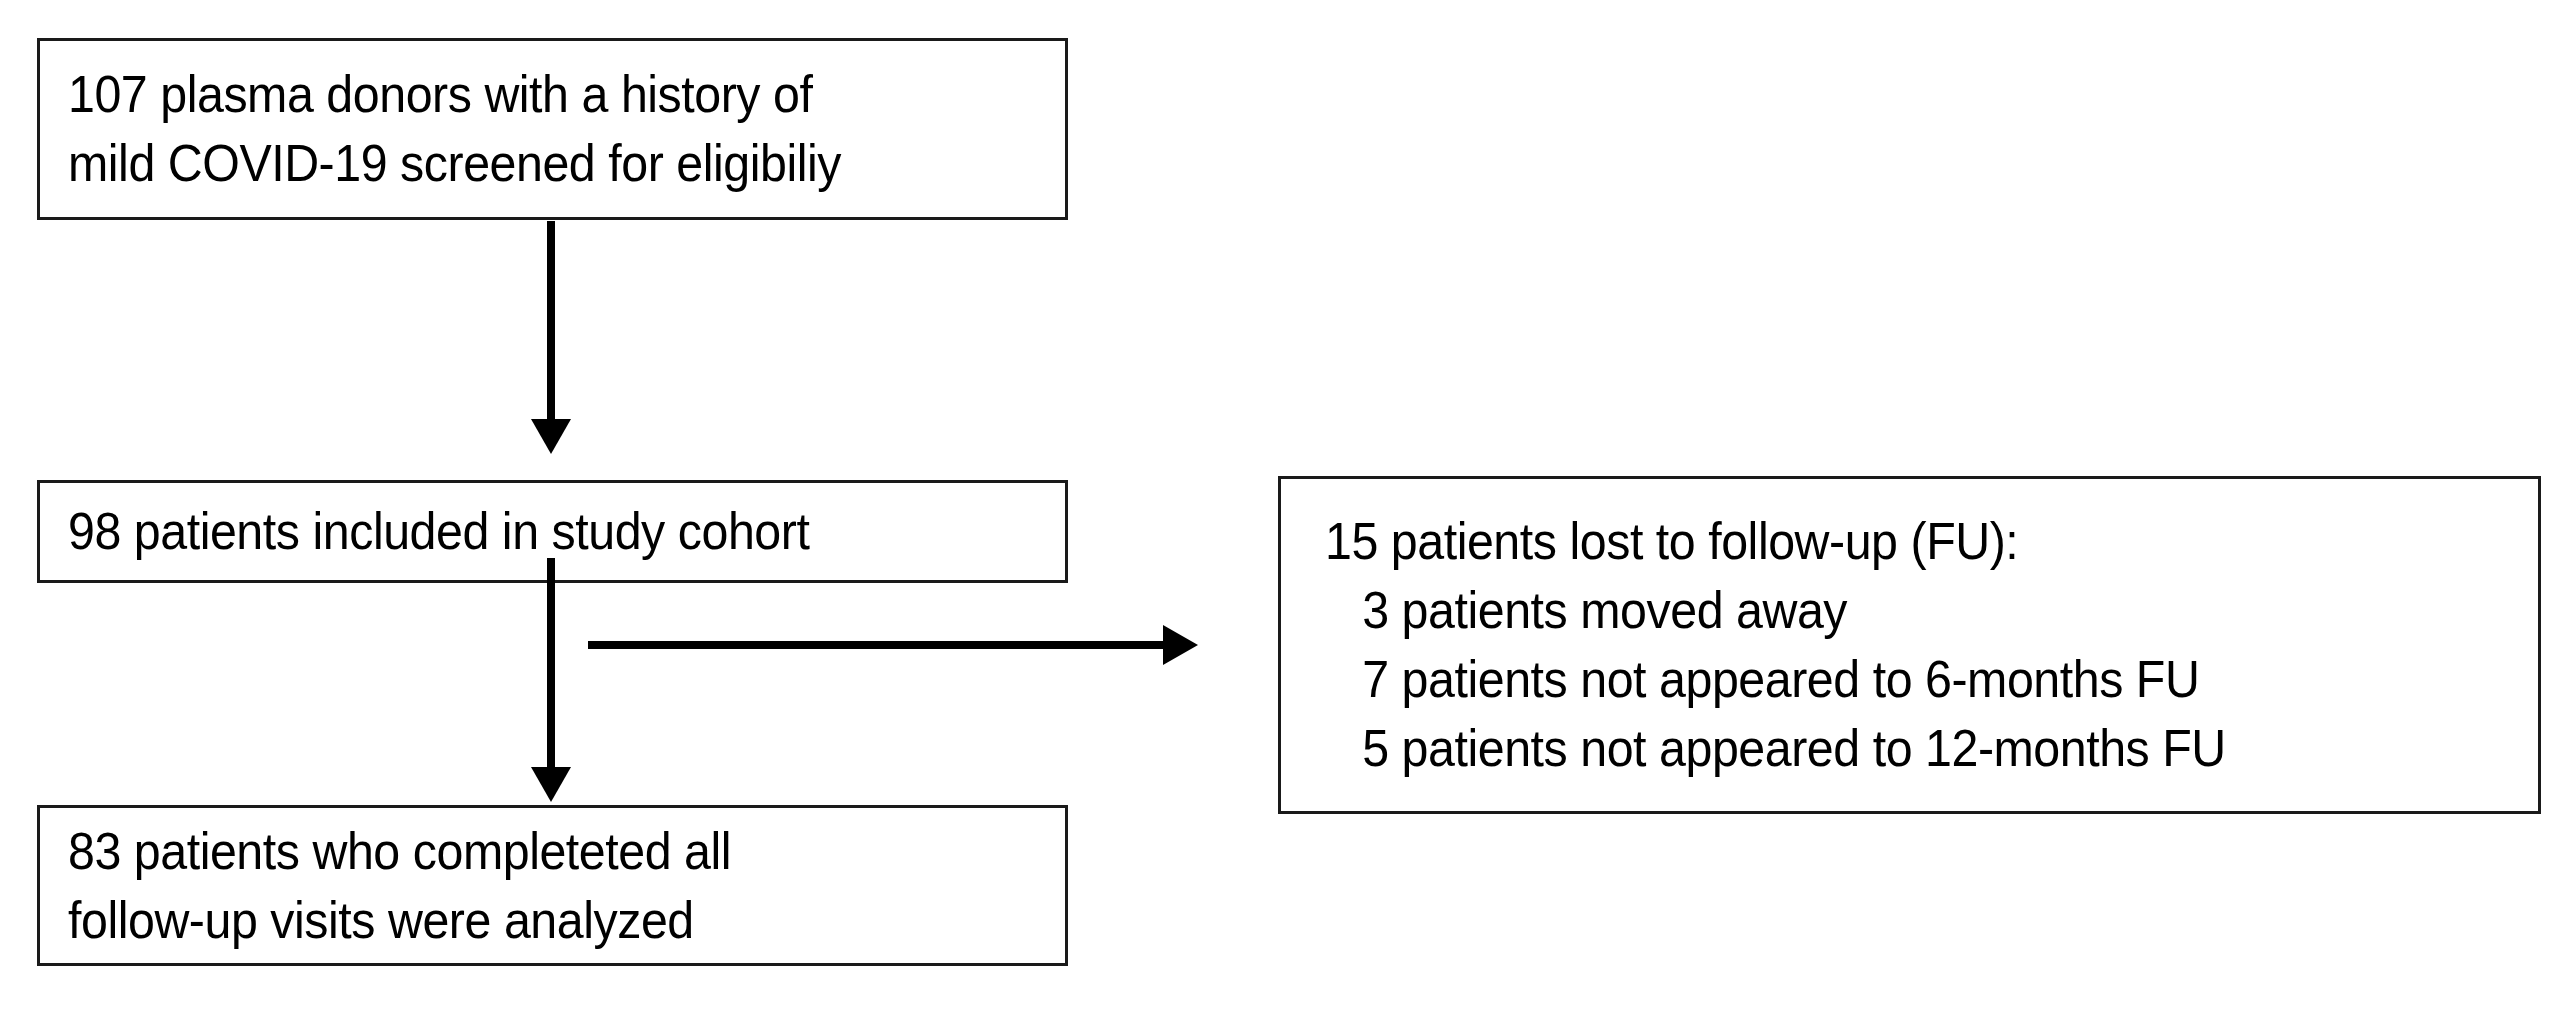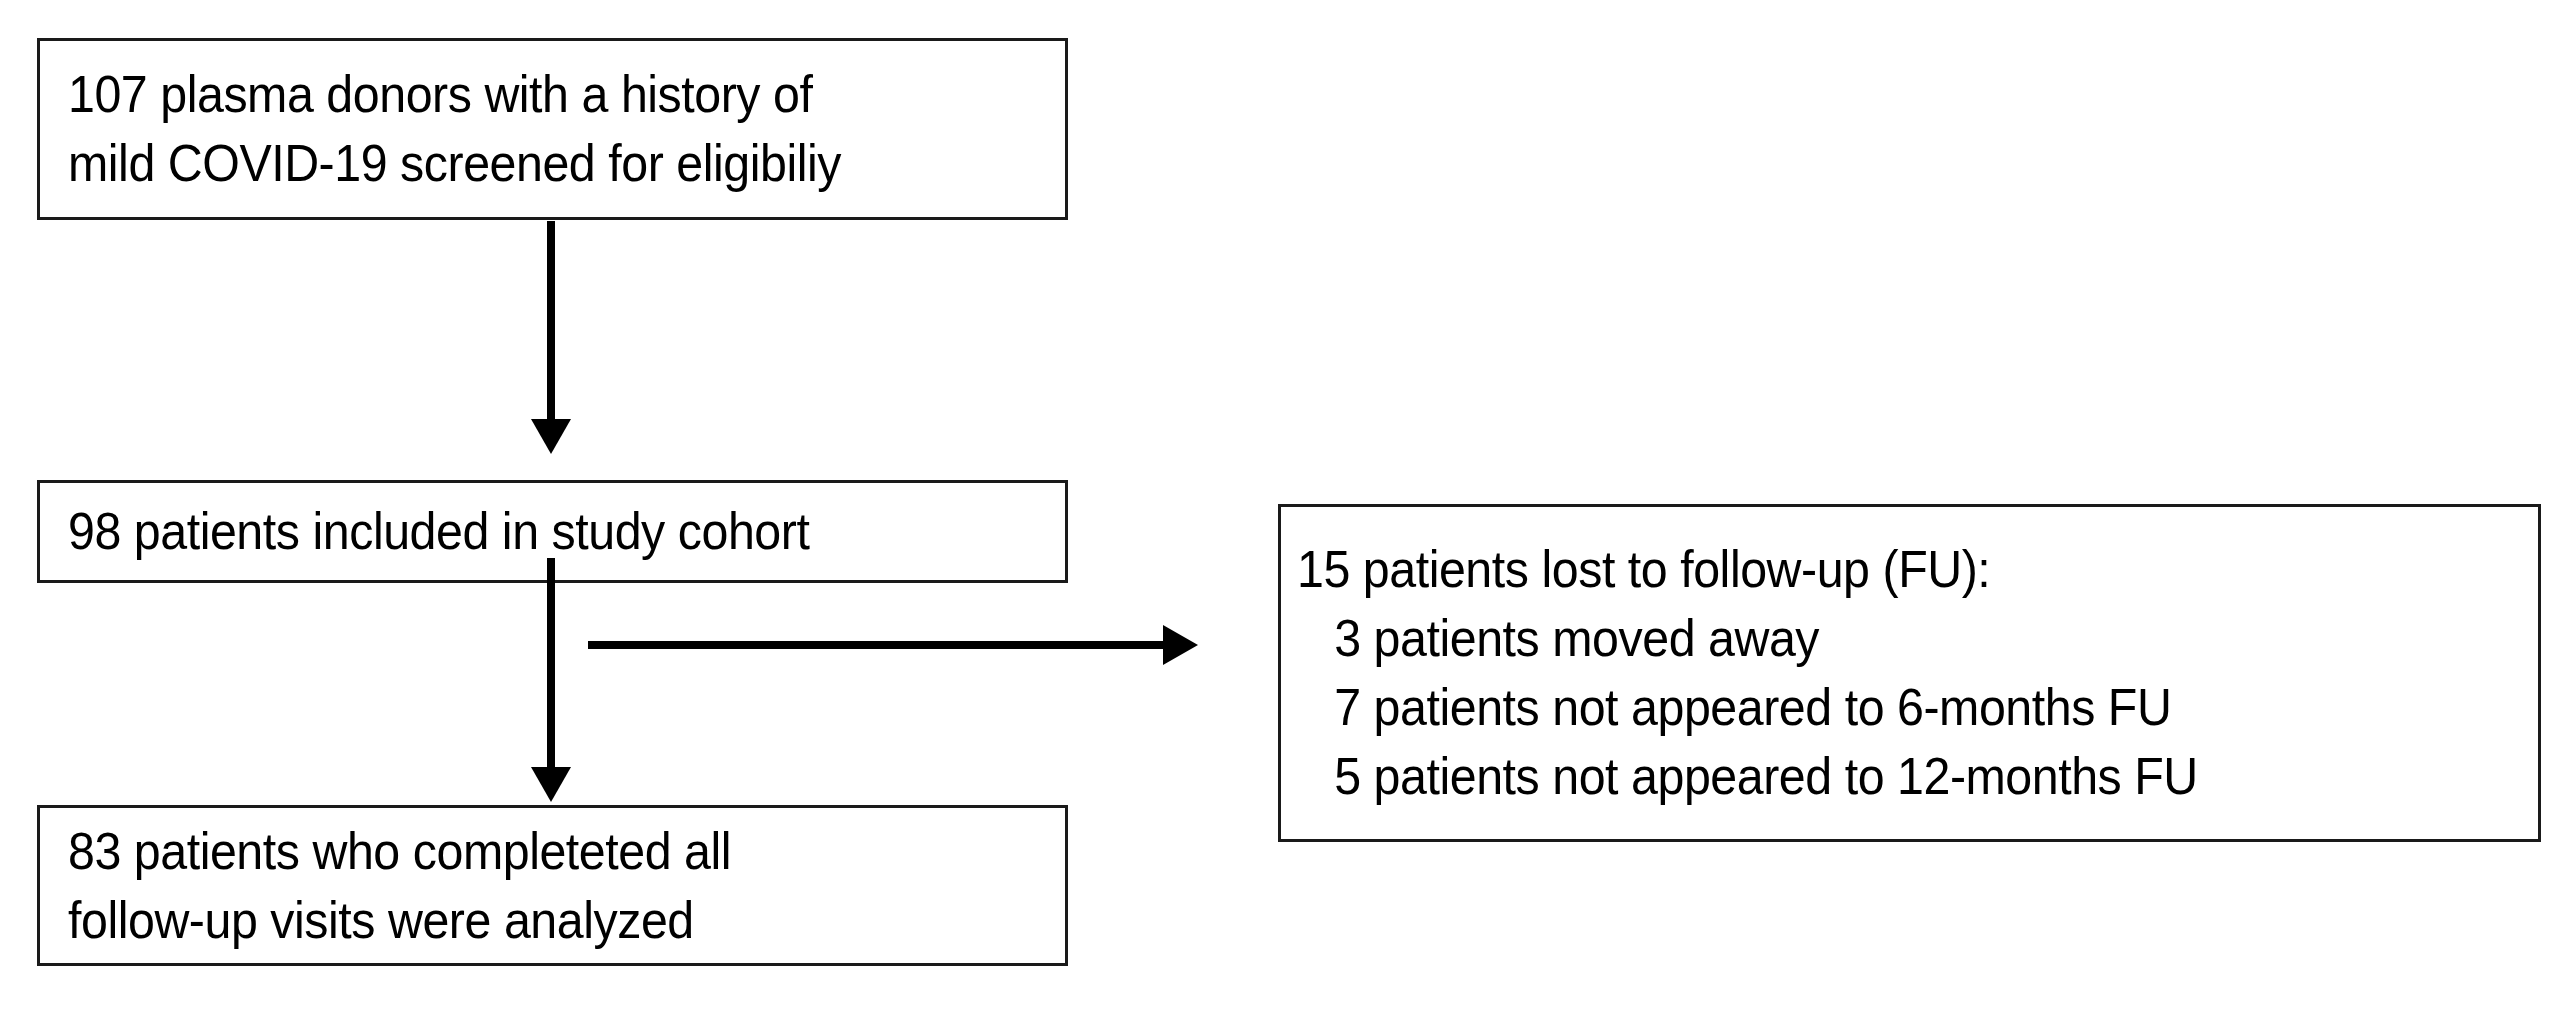"15 patients lost to follow-up" #box-lost-fu { margin-top: 28px -> none; padding-left: 16px -> 44px }
